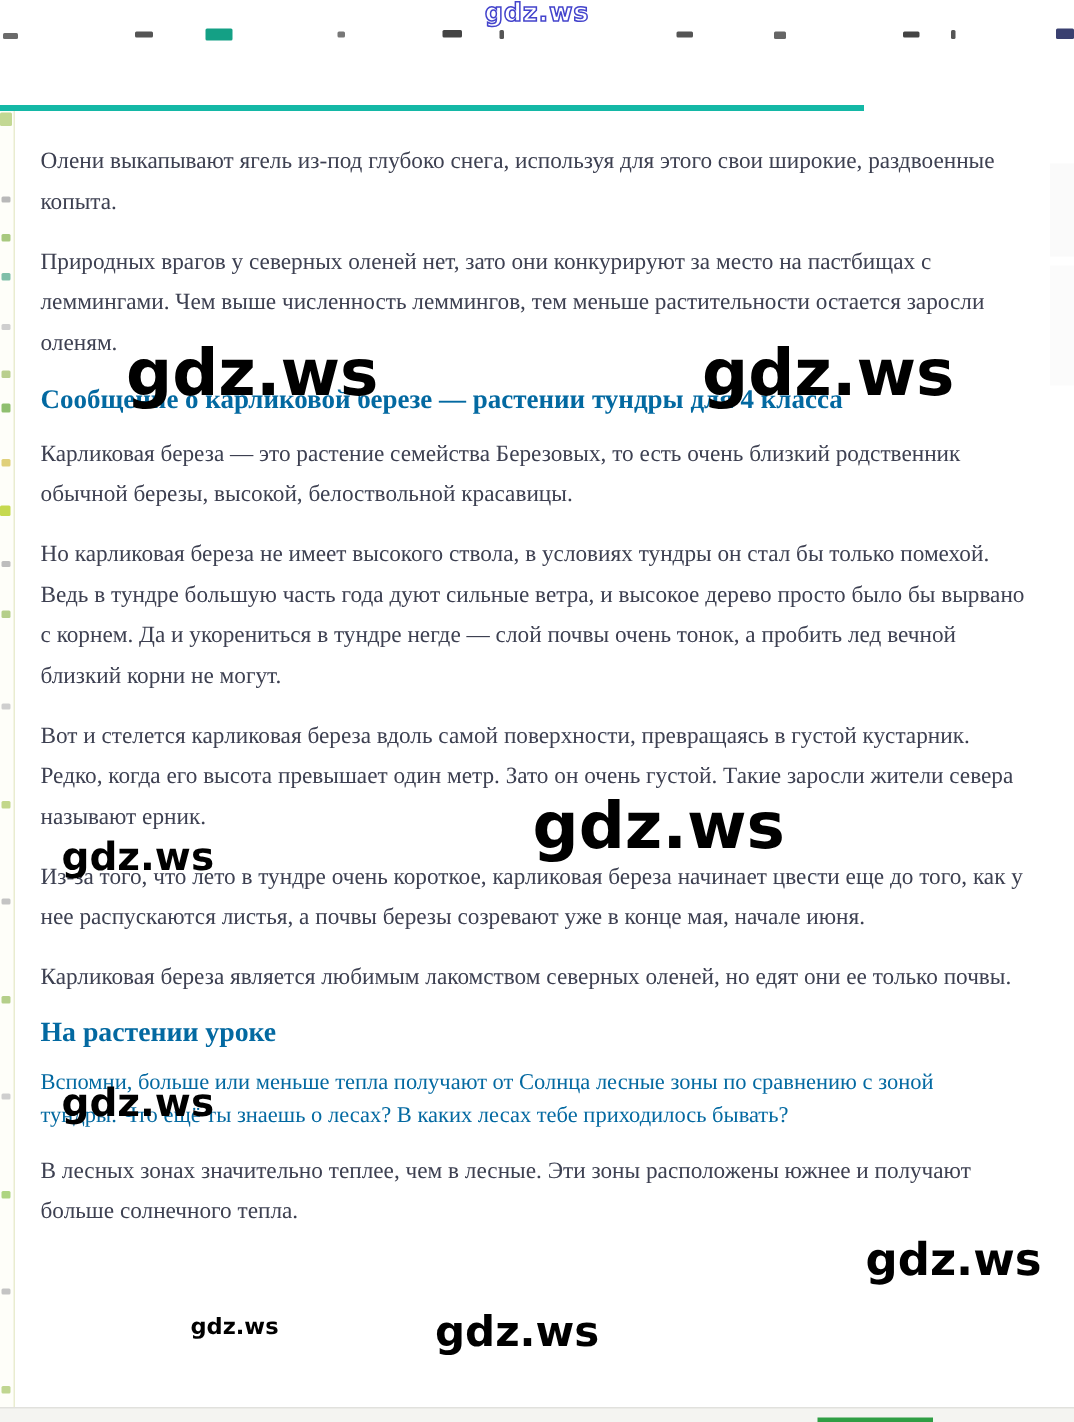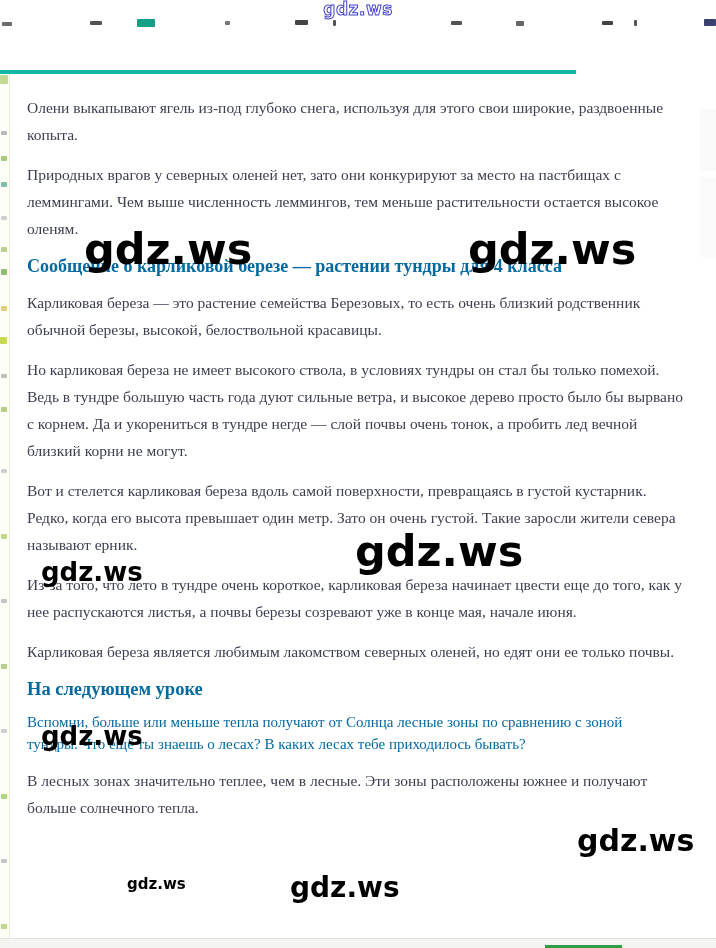"Природных врагов у северных оленей" p { text: высокое -> заросли }
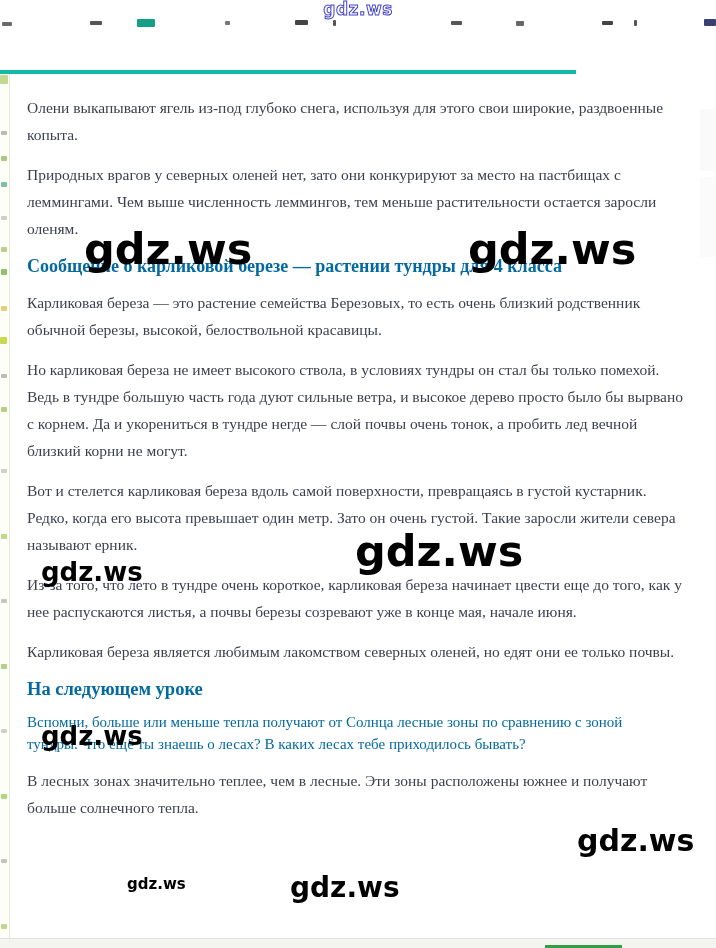"На следующем уроке" h2.h-next { text: следующем -> растении }
